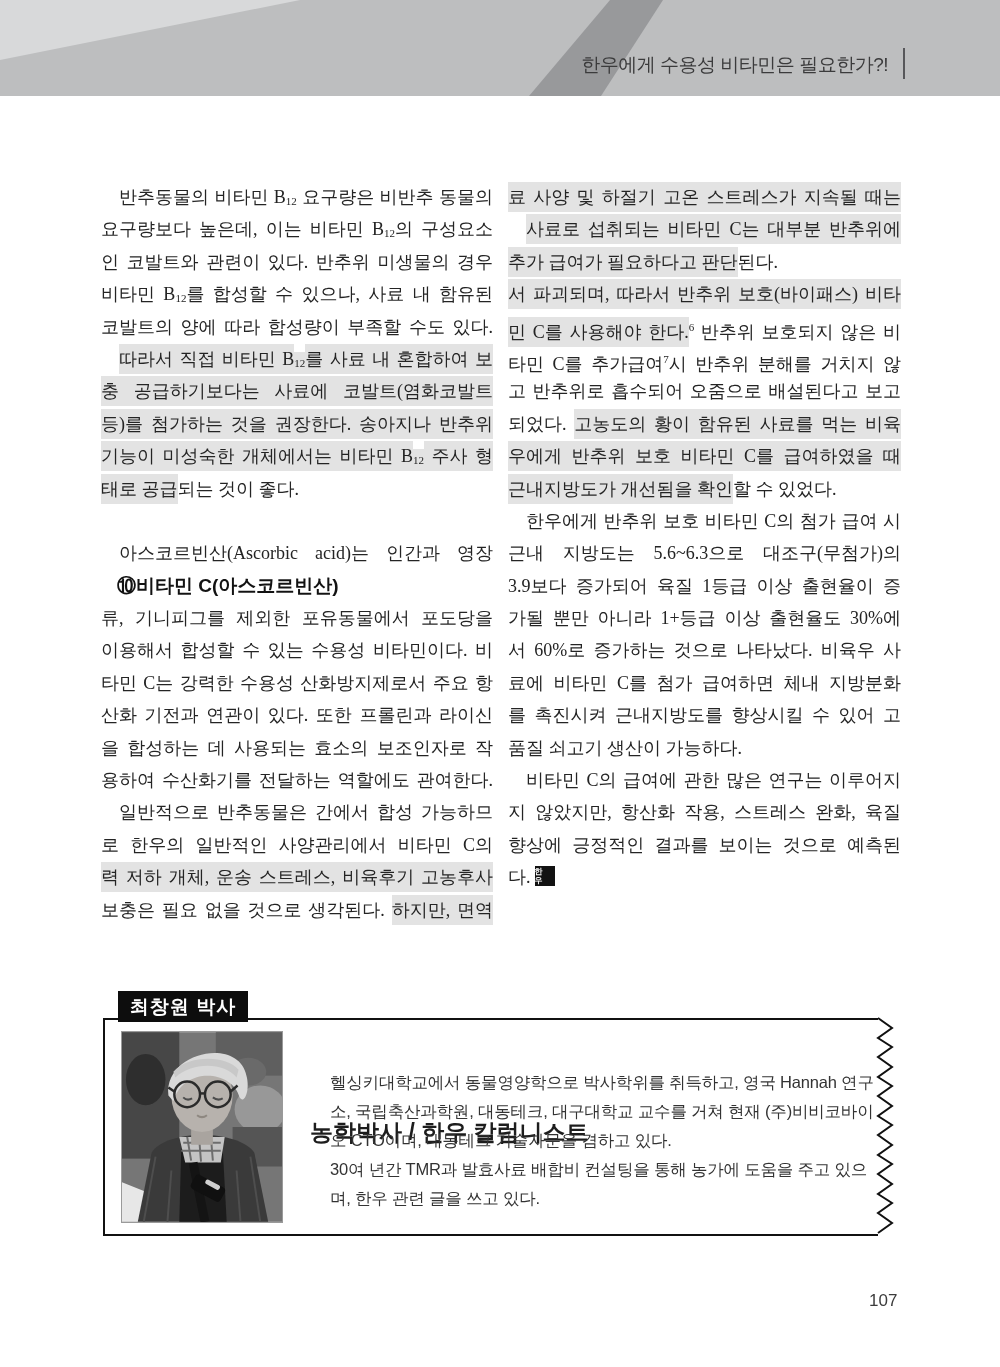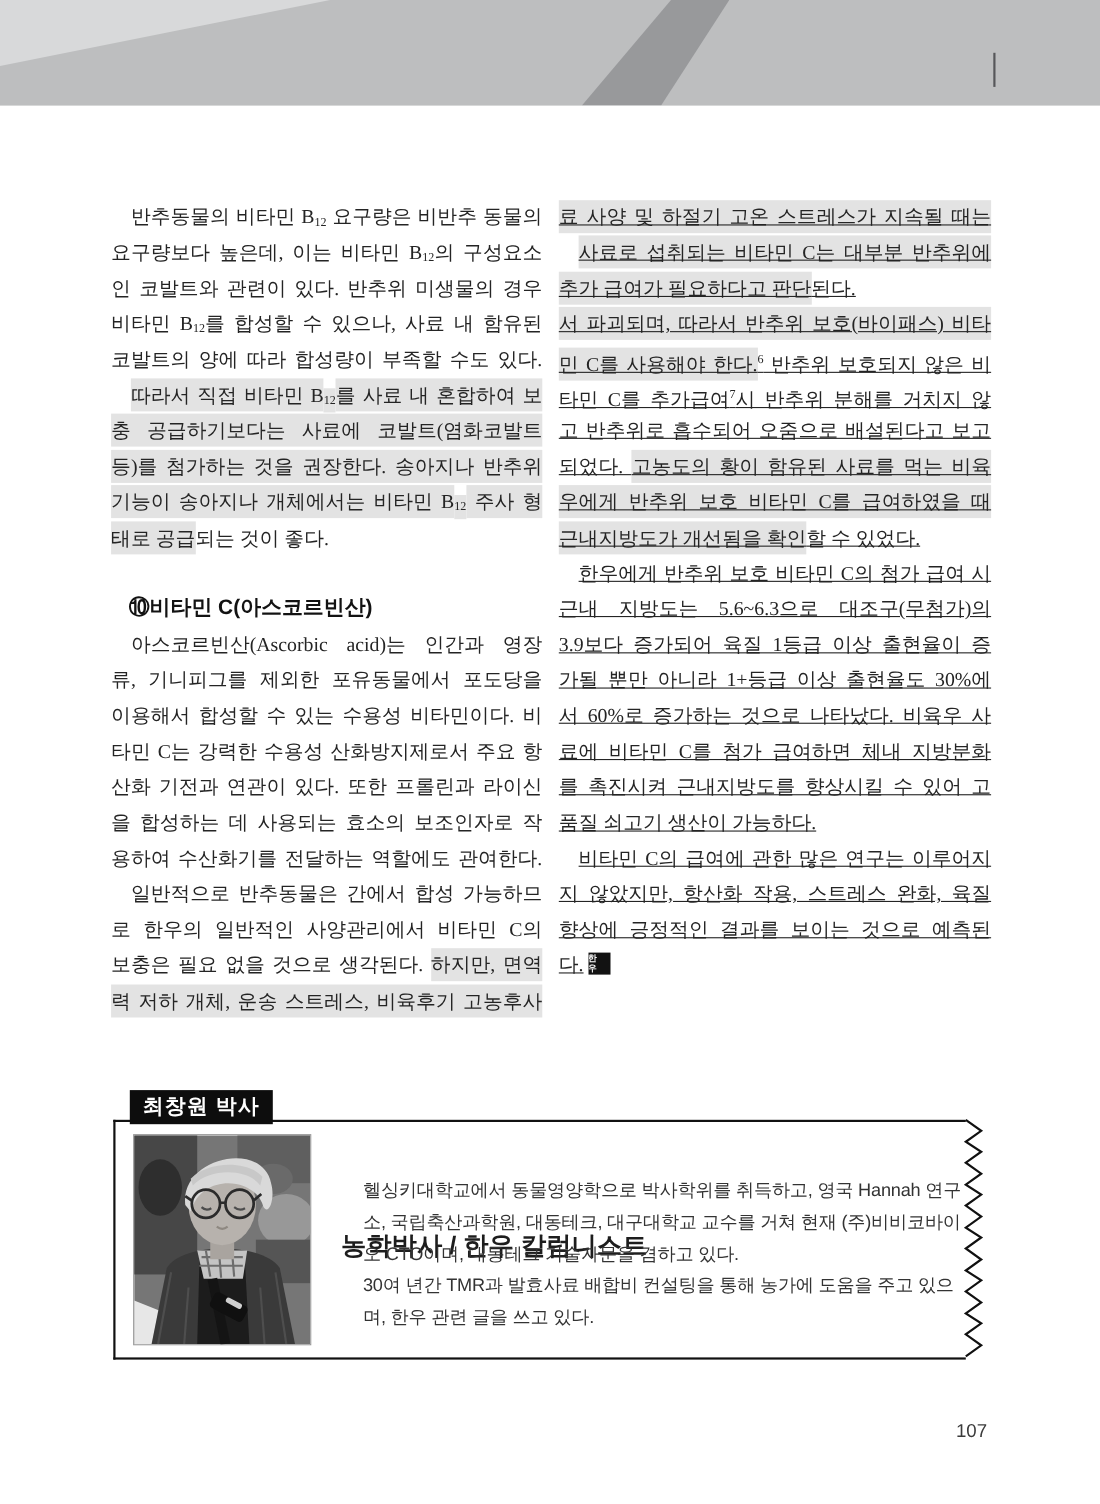"한우에게 수용성 비타민은 필요한가?!" div.header-title { html: none -> <div>한우에게 수용성 비타민은 필요한가?!</div> }
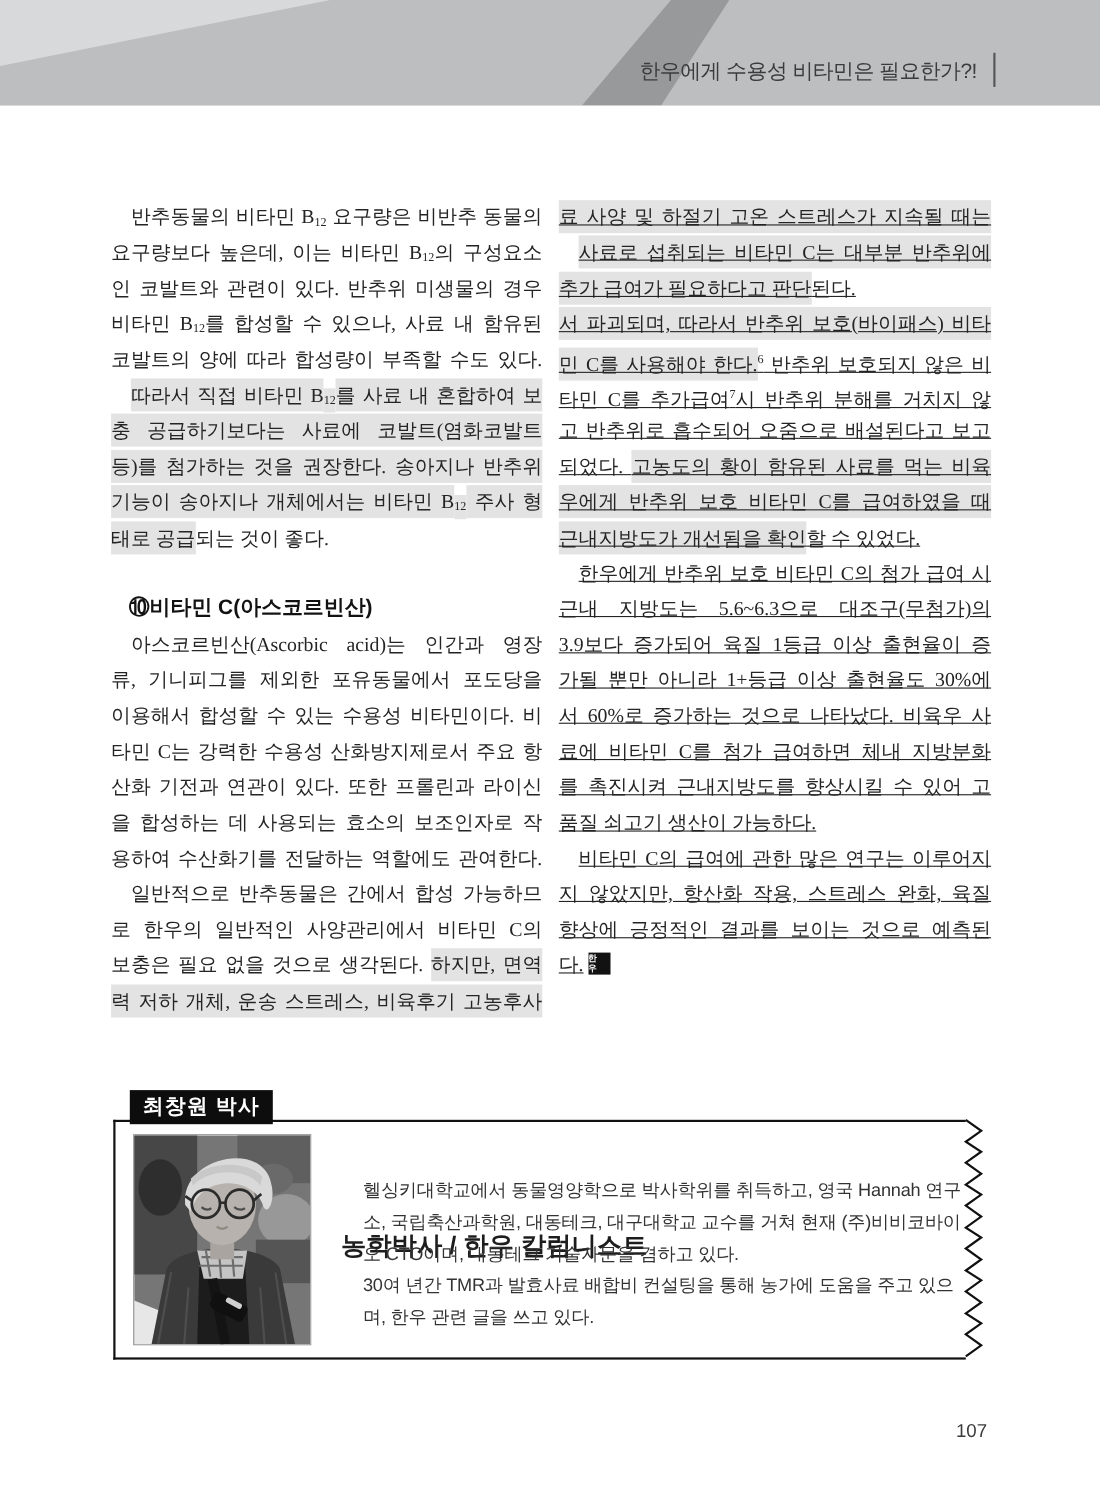"료 사양 및 하절기 고온" #right-col { text-decoration: underline -> none }
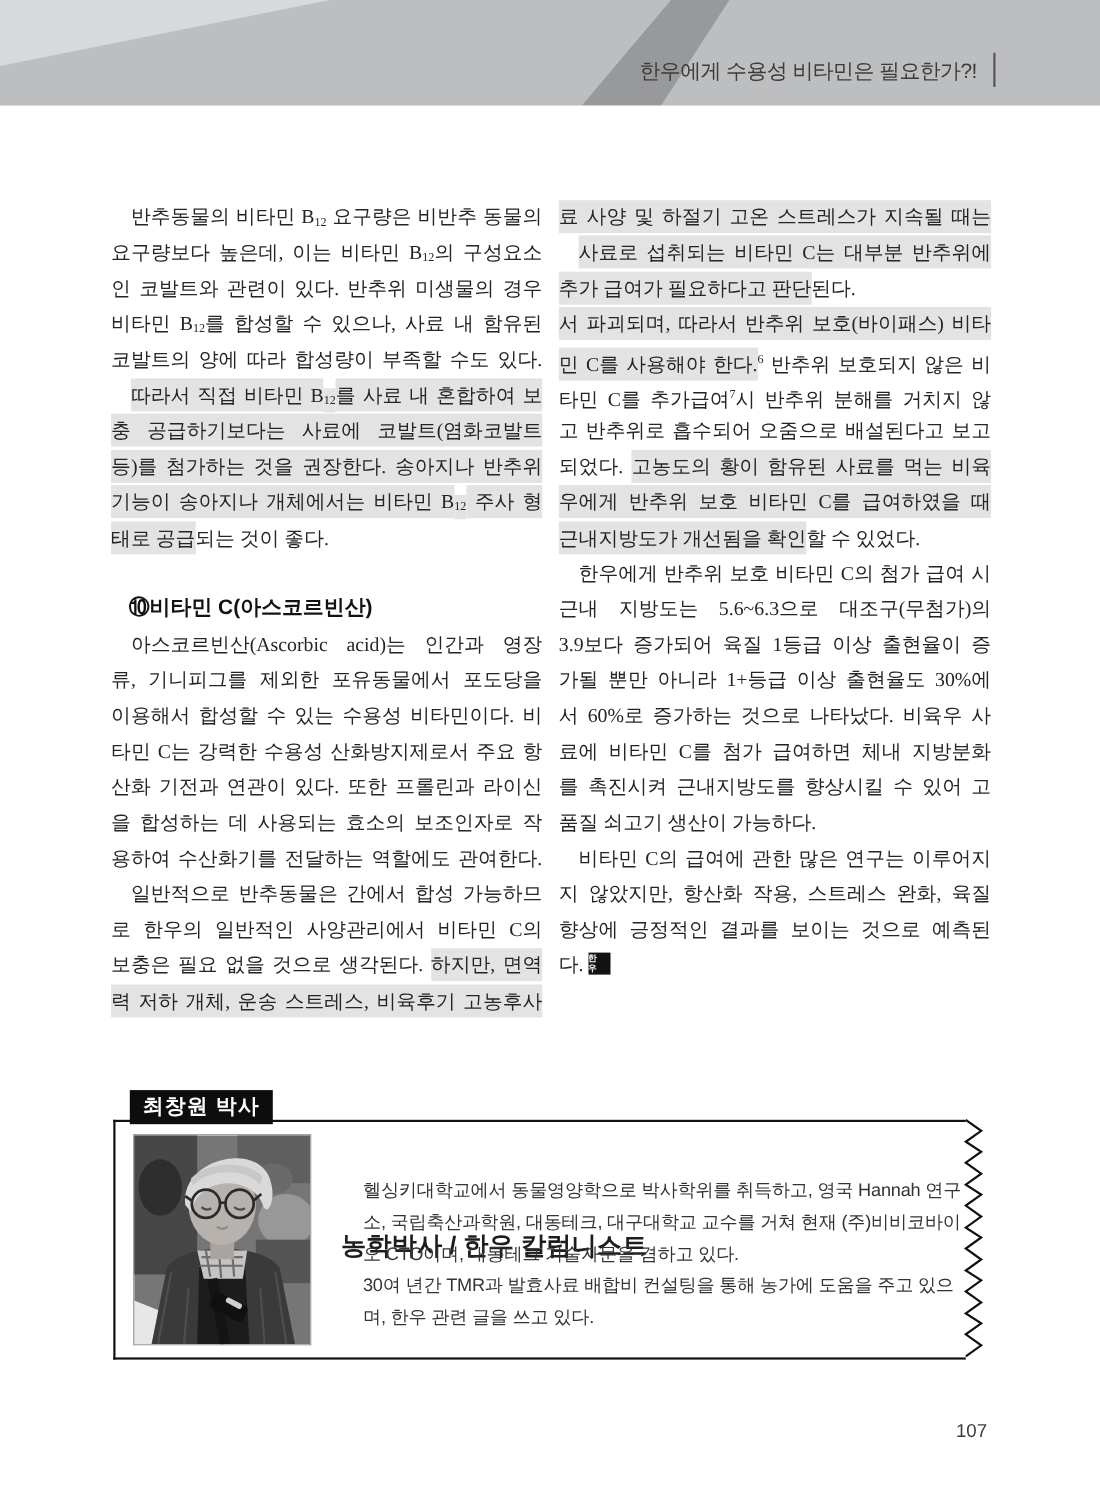"기능이 송아지나 개체에서는 비타민 B" span.hl { text: 송아지나 -> 미성숙한 }
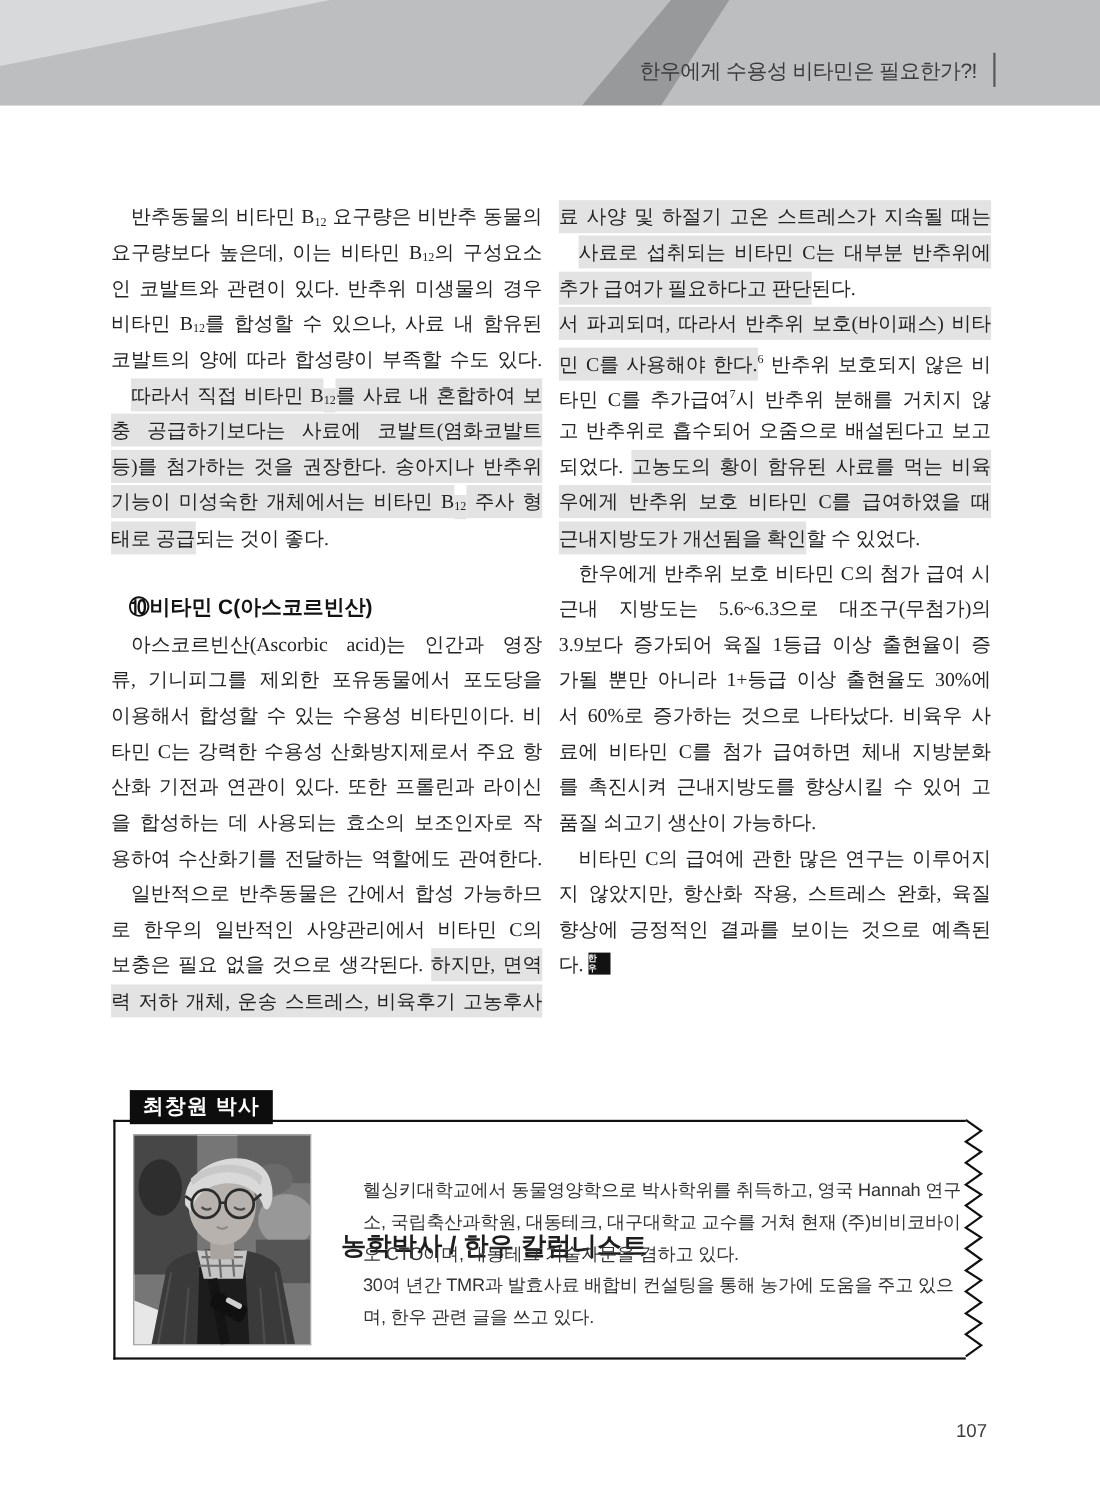"⑩비타민 C(아스코르빈산)" div.tline { order: before "아스코르빈산(Ascorbic acid)는 인간과 영장" -> after "아스코르빈산(Ascorbic acid)는 인간과 영장" }
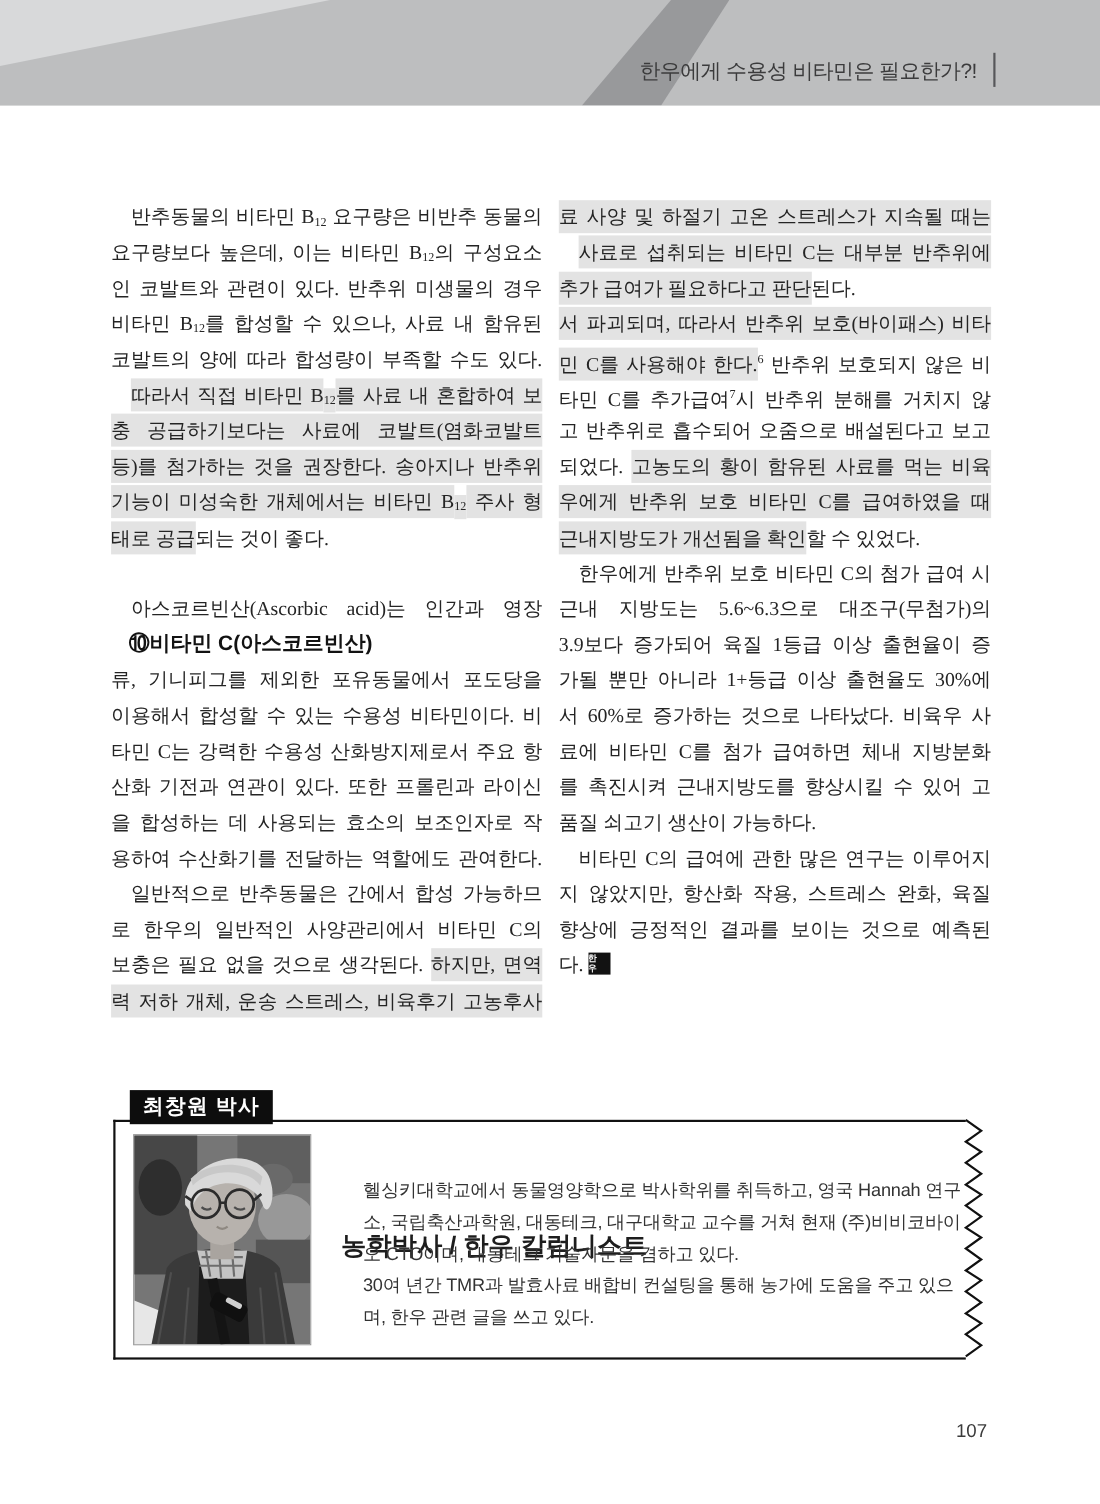"보충은 필요 없을 것으로 생각된다." div.tline { order: before "력 저하 개체, 운송 스트레스," -> after "력 저하 개체, 운송 스트레스," }
